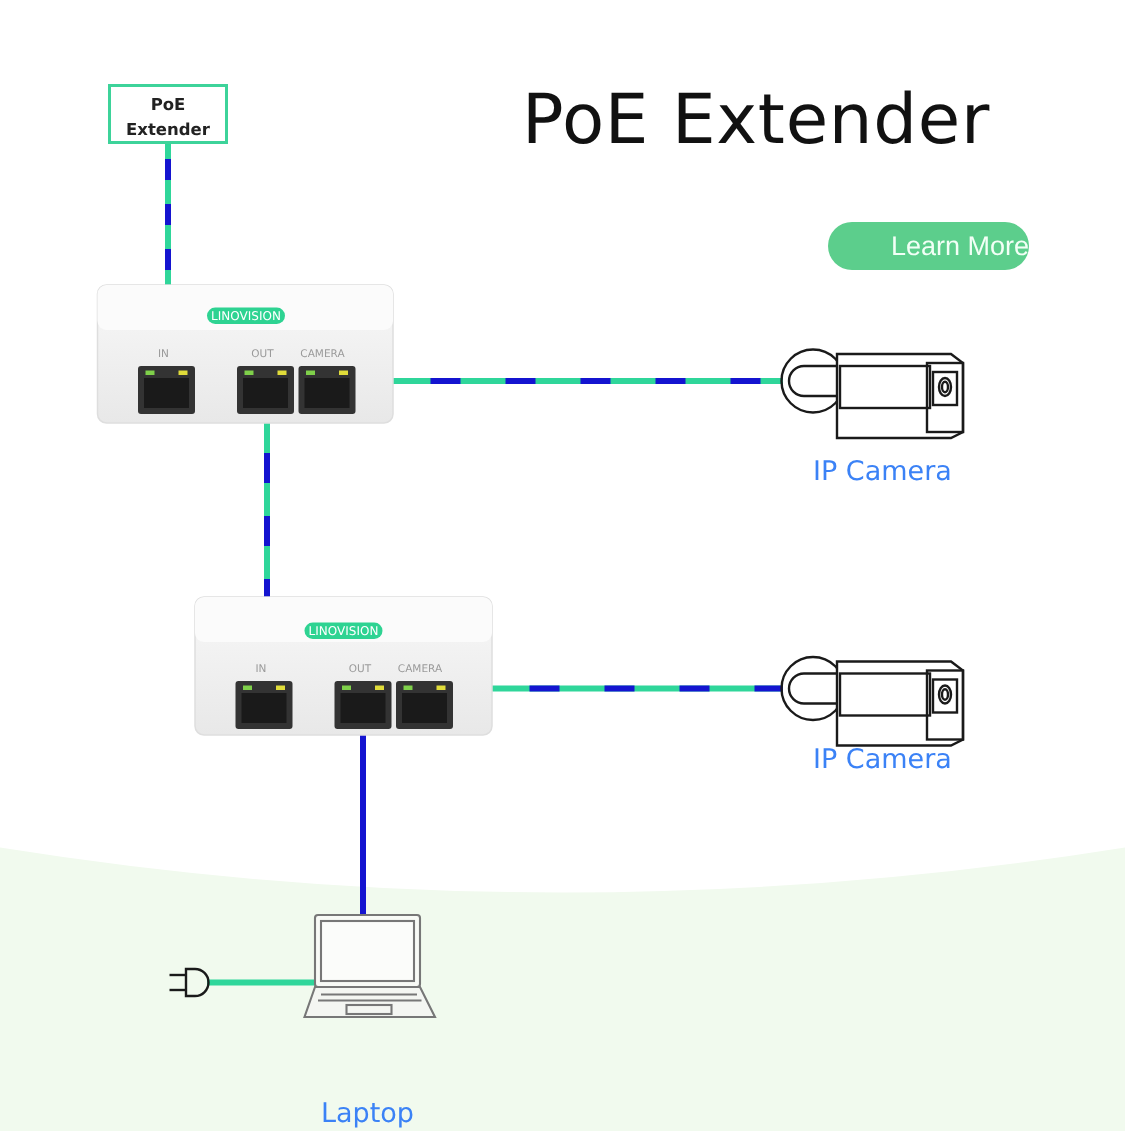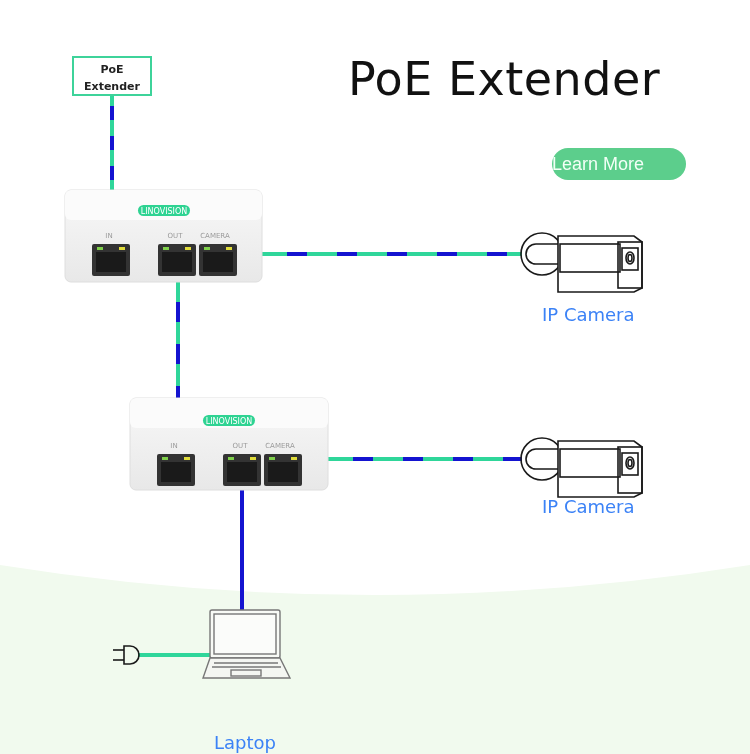"Learn More" .learn-btn { text-align: left -> right }
